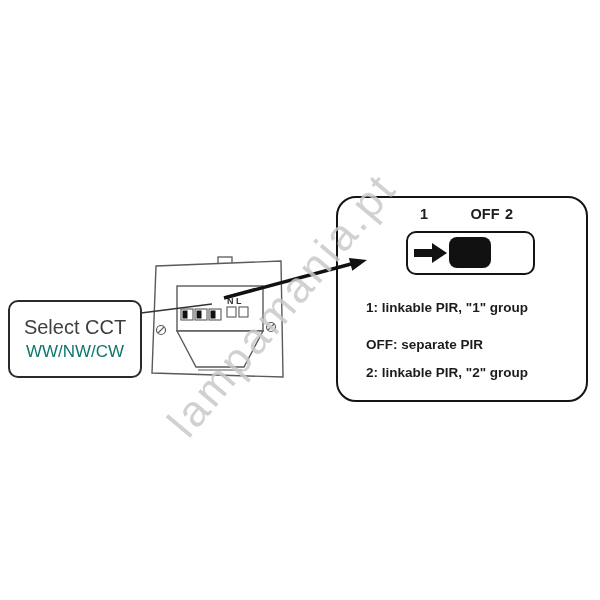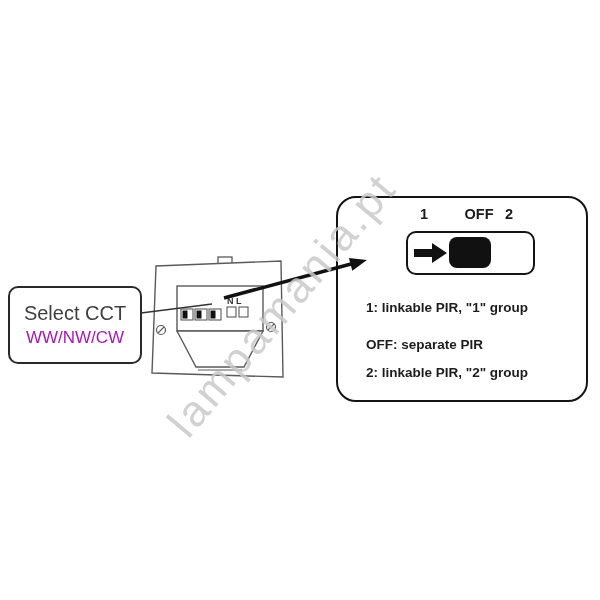"OFF" .pos-off { left: 121px -> 127px }
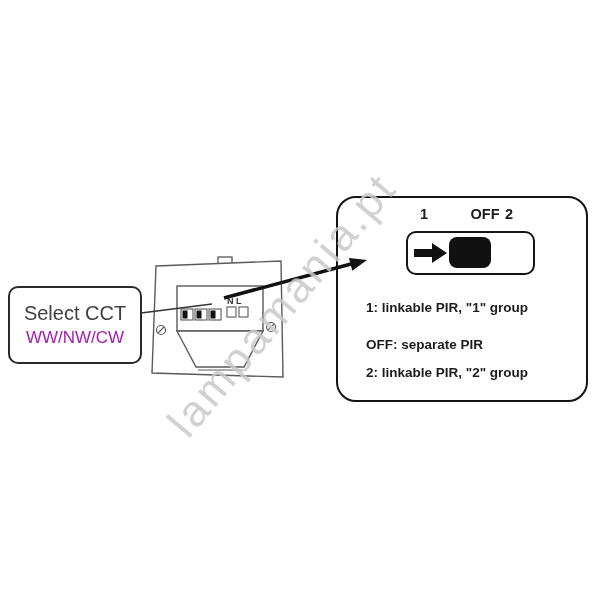"Select CCT" .cct-box { top: 286px -> 300px }
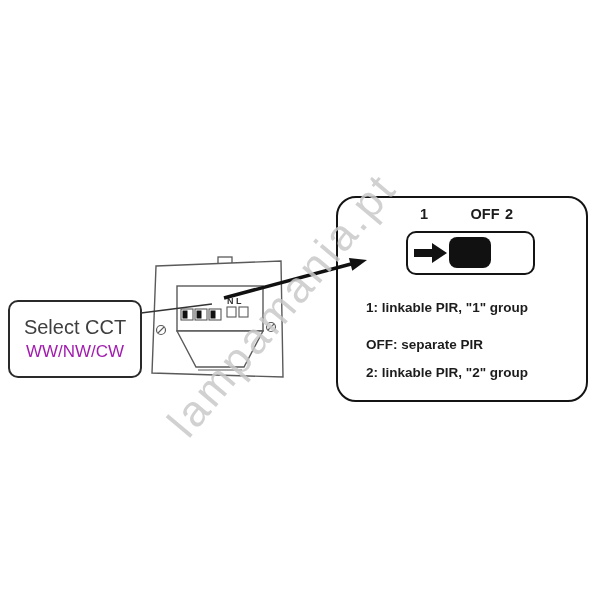"WW/NW/CW" .cct-options { color: #a21caf -> #0f766e }
